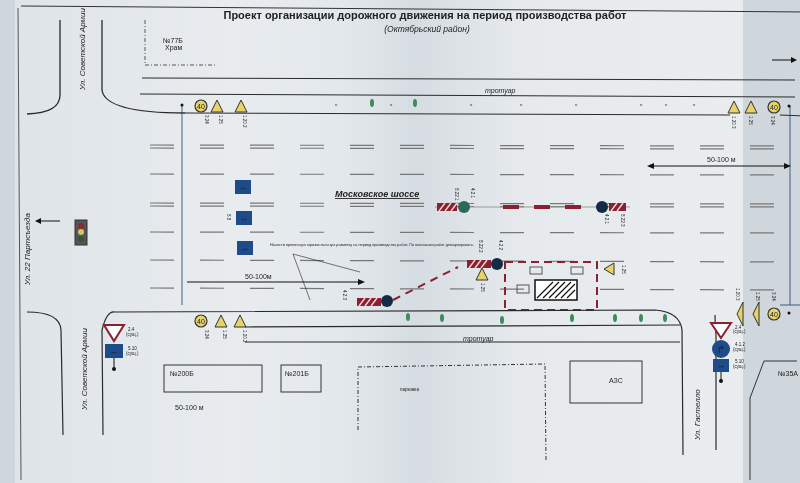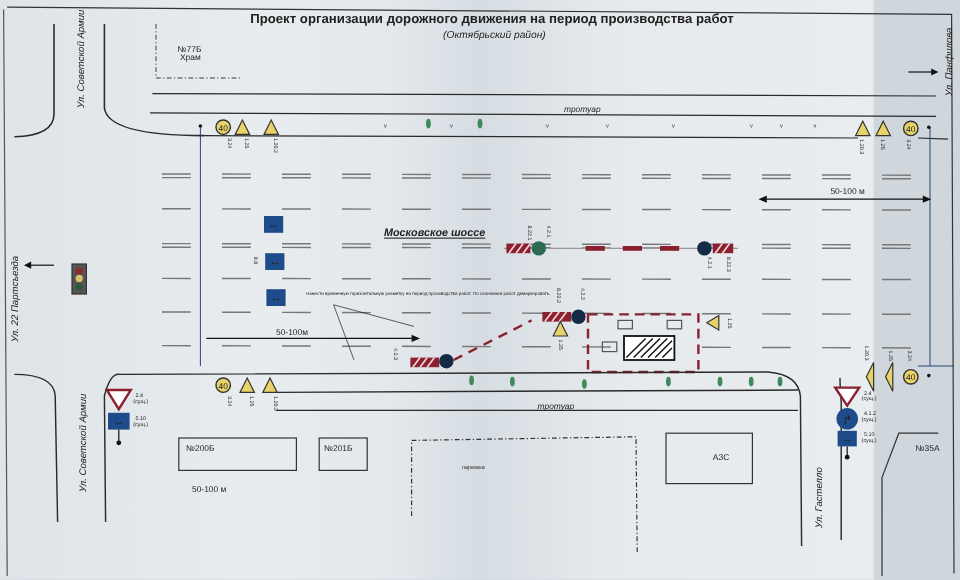"Проект организации дорожного движения на" #sheet { left: 0 -> 15px }
